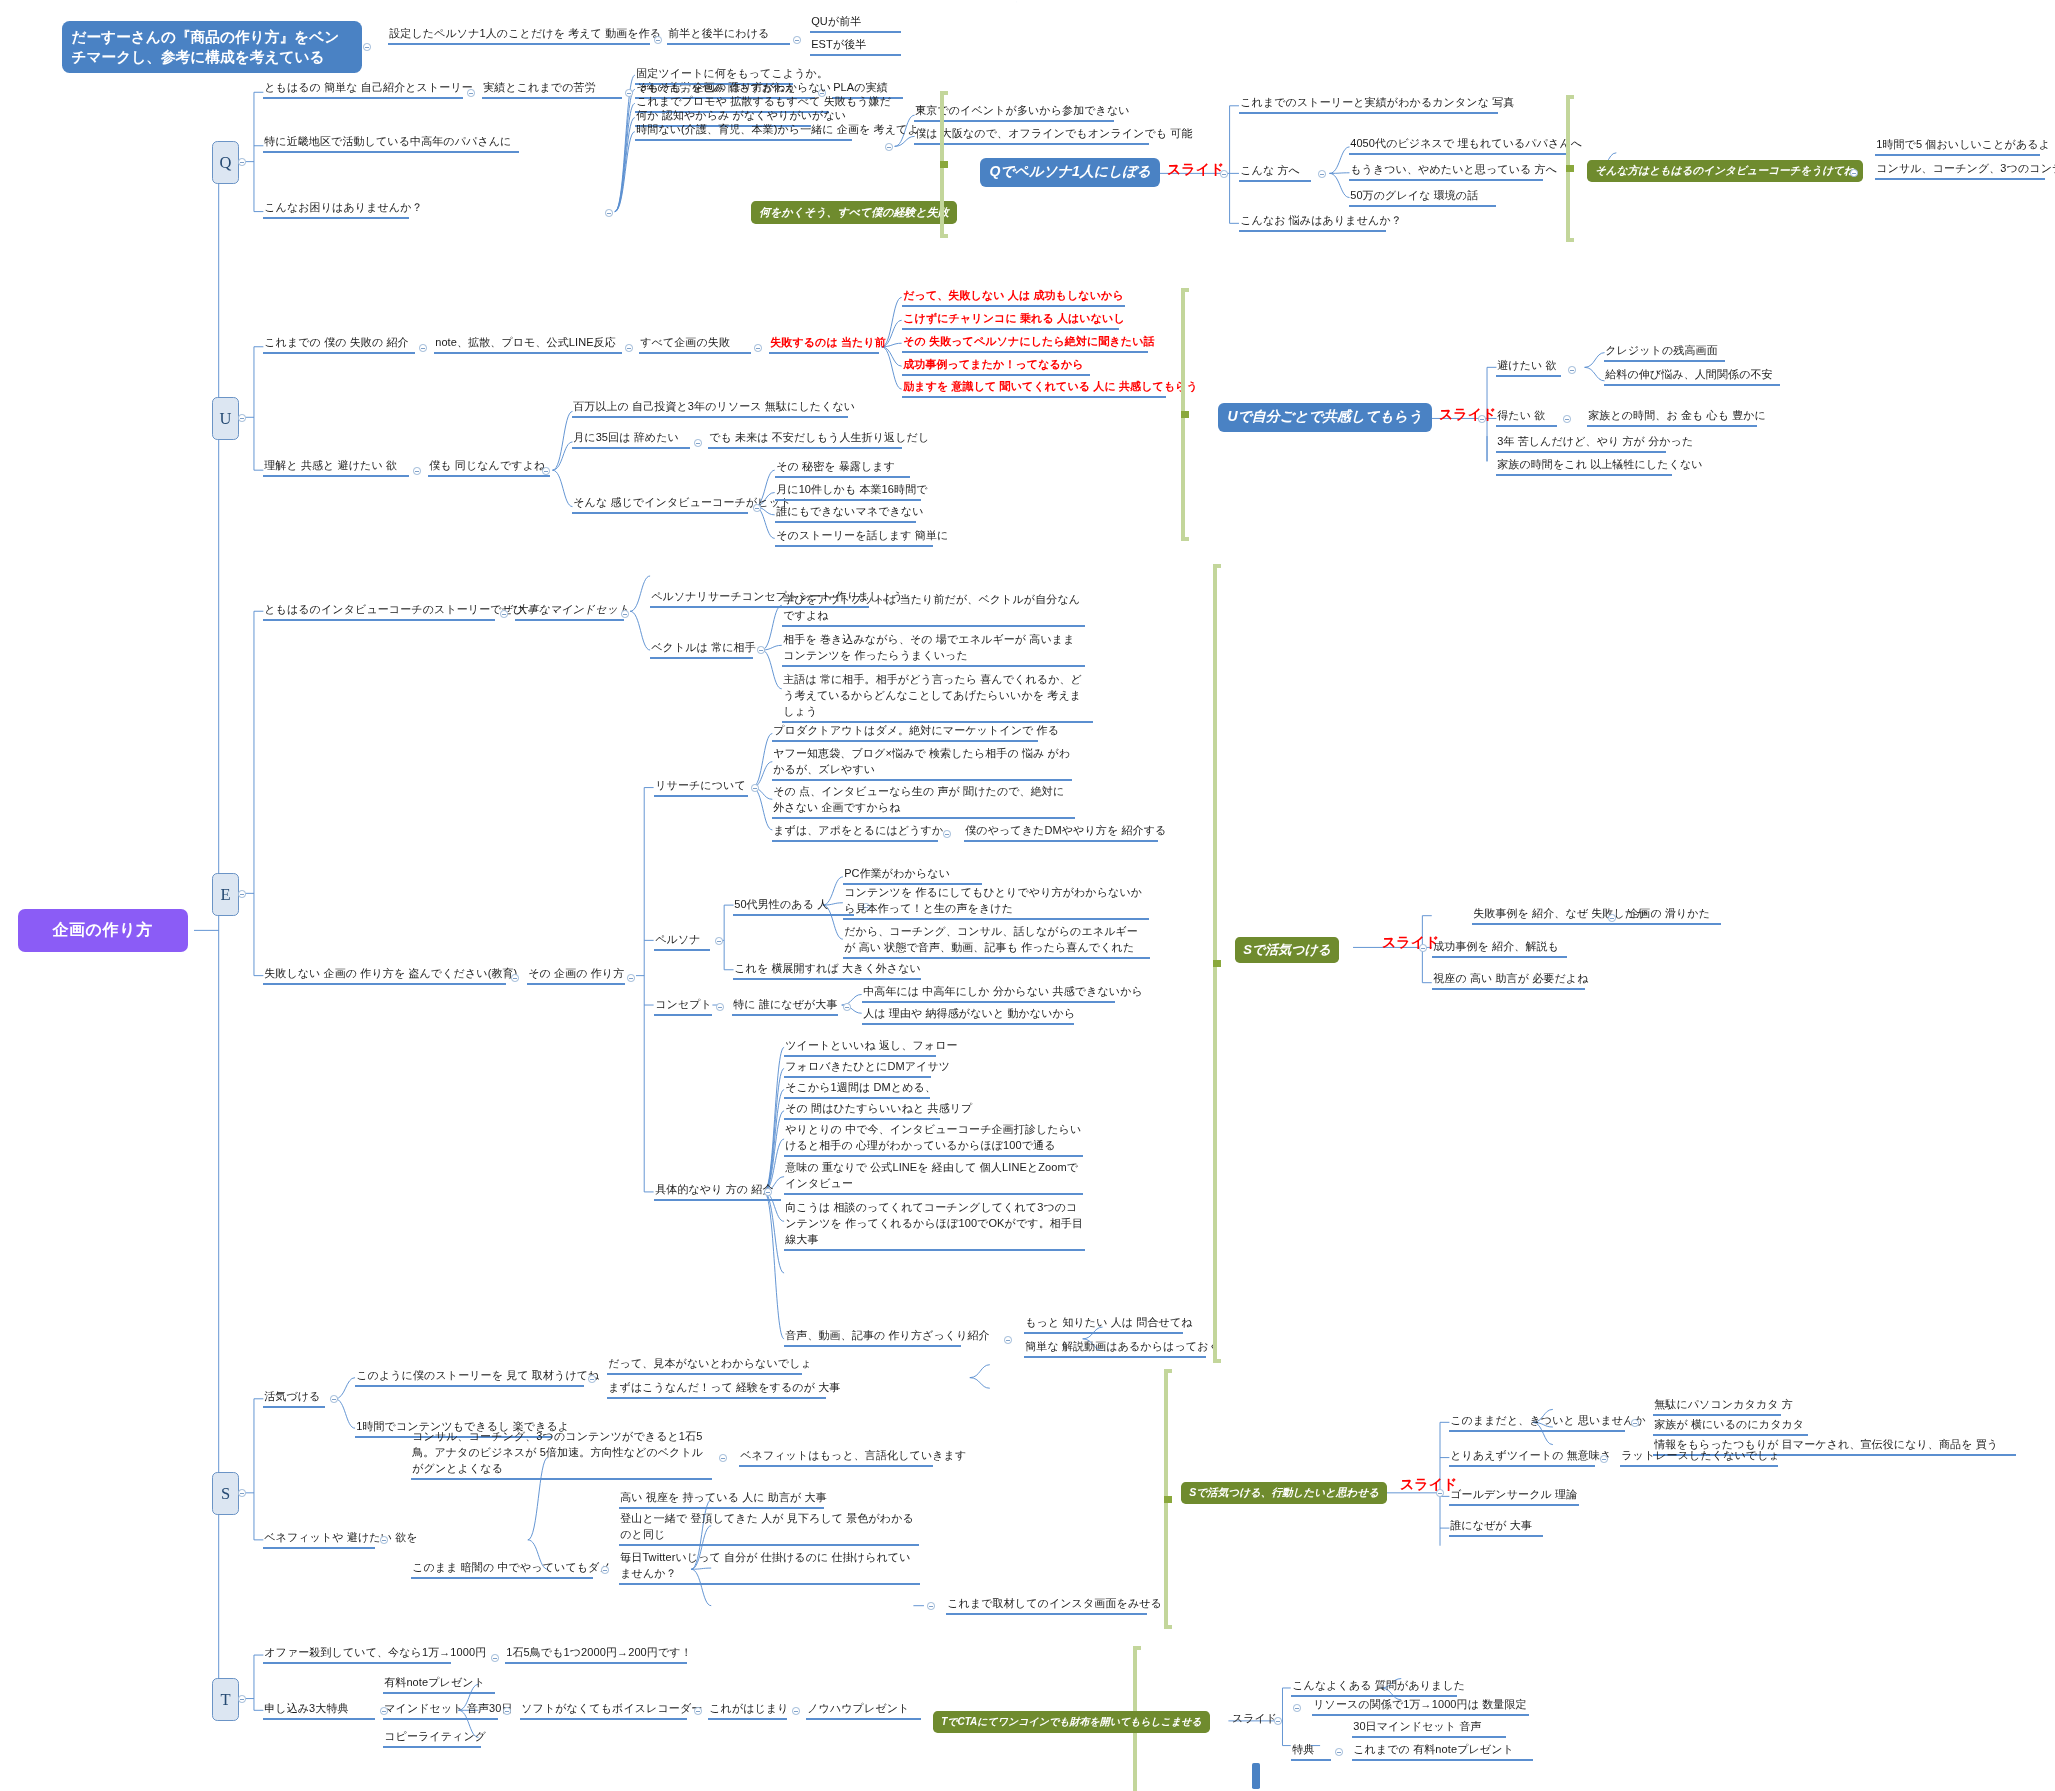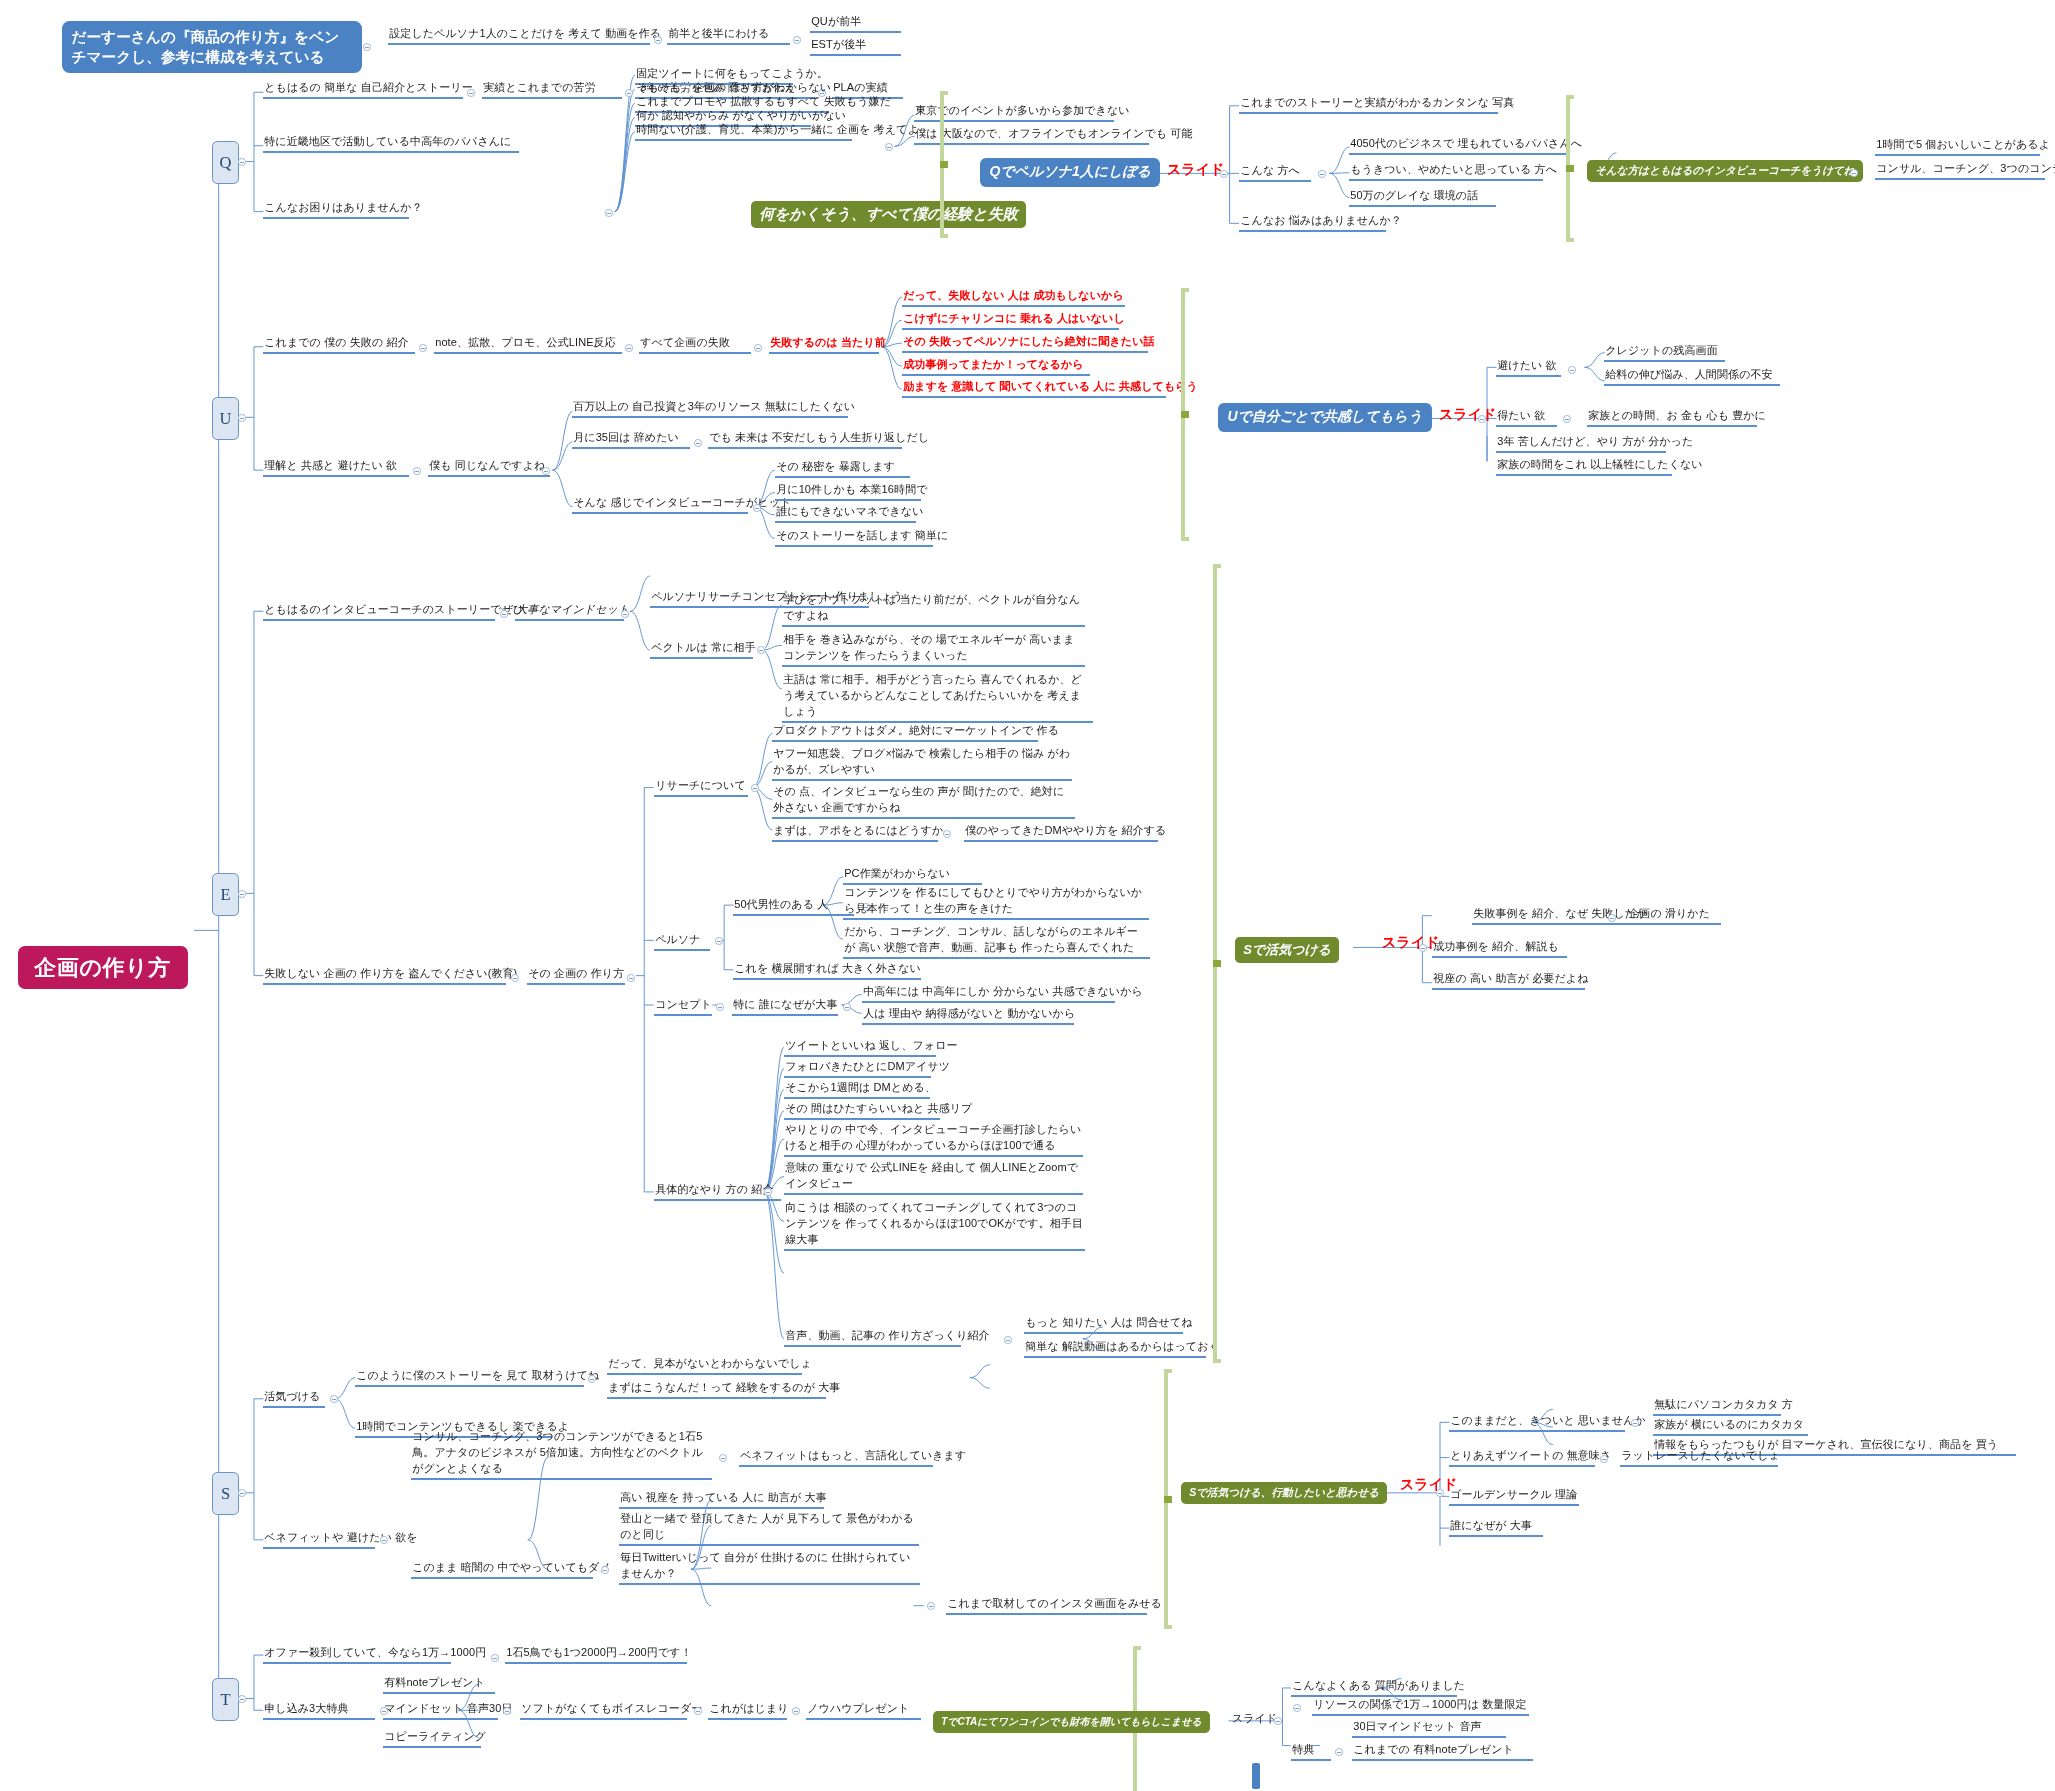"何をかくそう、すべて僕の経験と失敗" div.greenbox { font-size: 15px -> 11px }
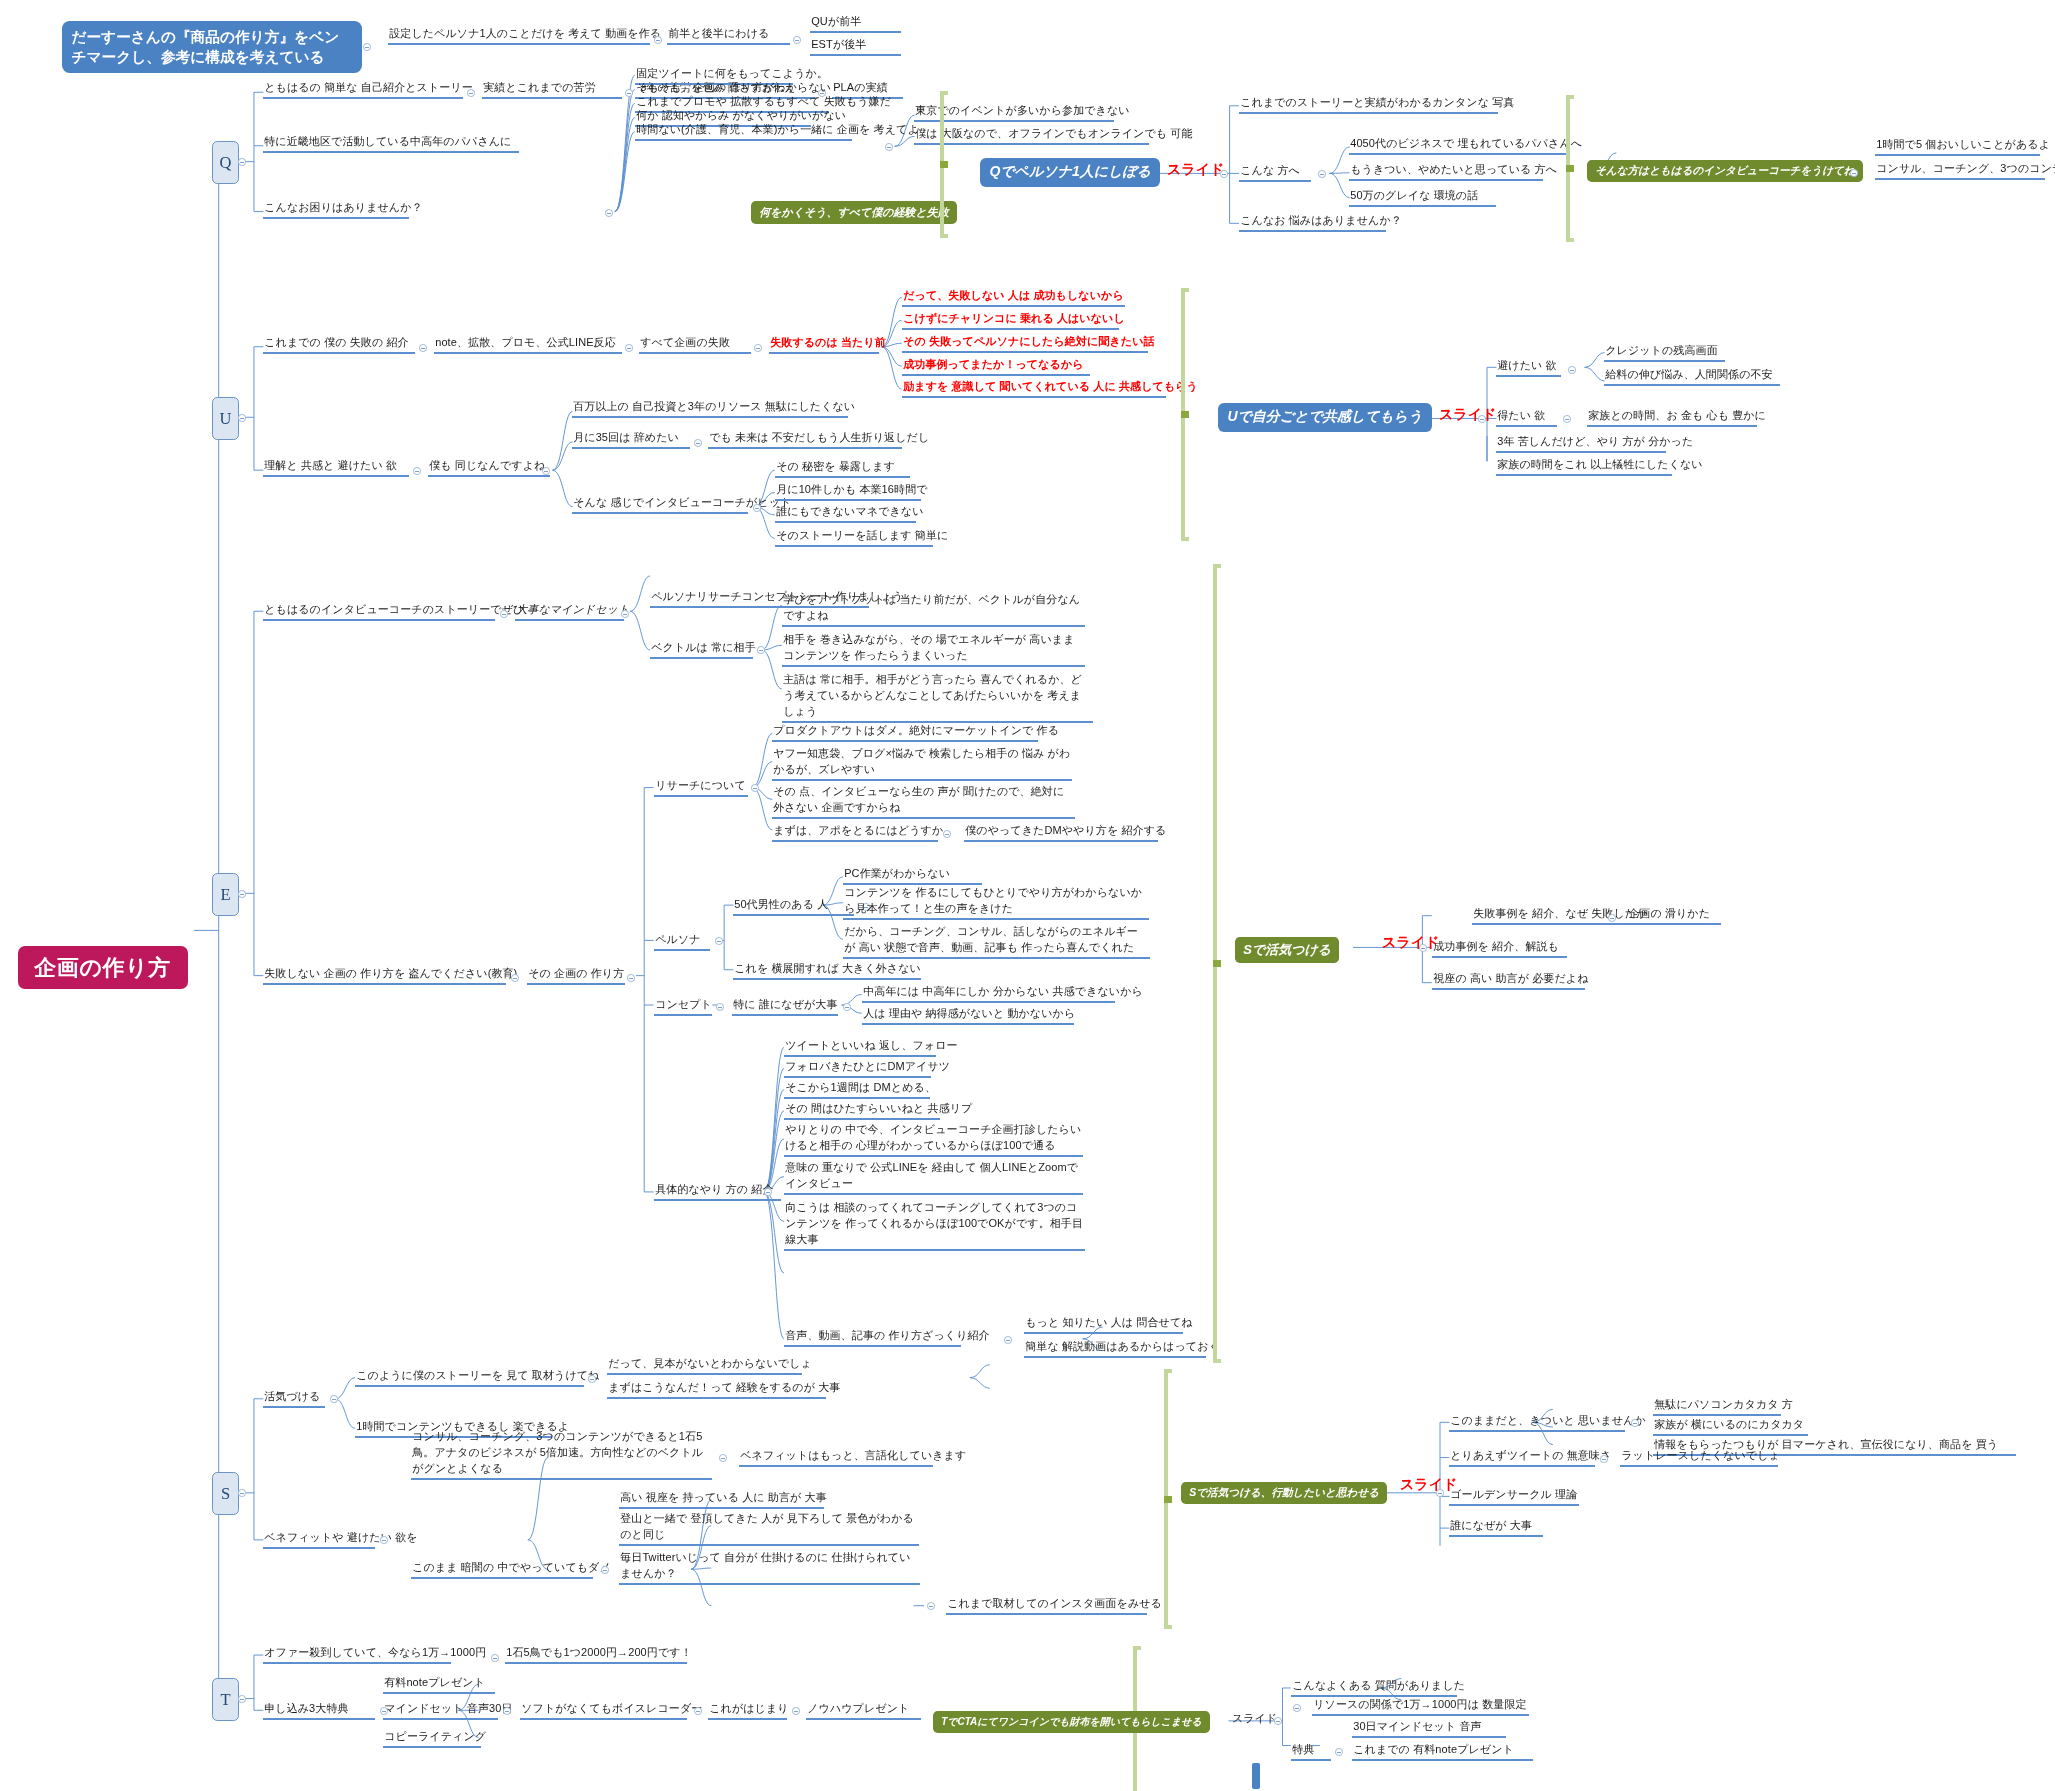"企画の作り方" .root { background: #be185d -> #8b5cf6; font-size: 22px -> 16px; margin-top: 37px -> none }
